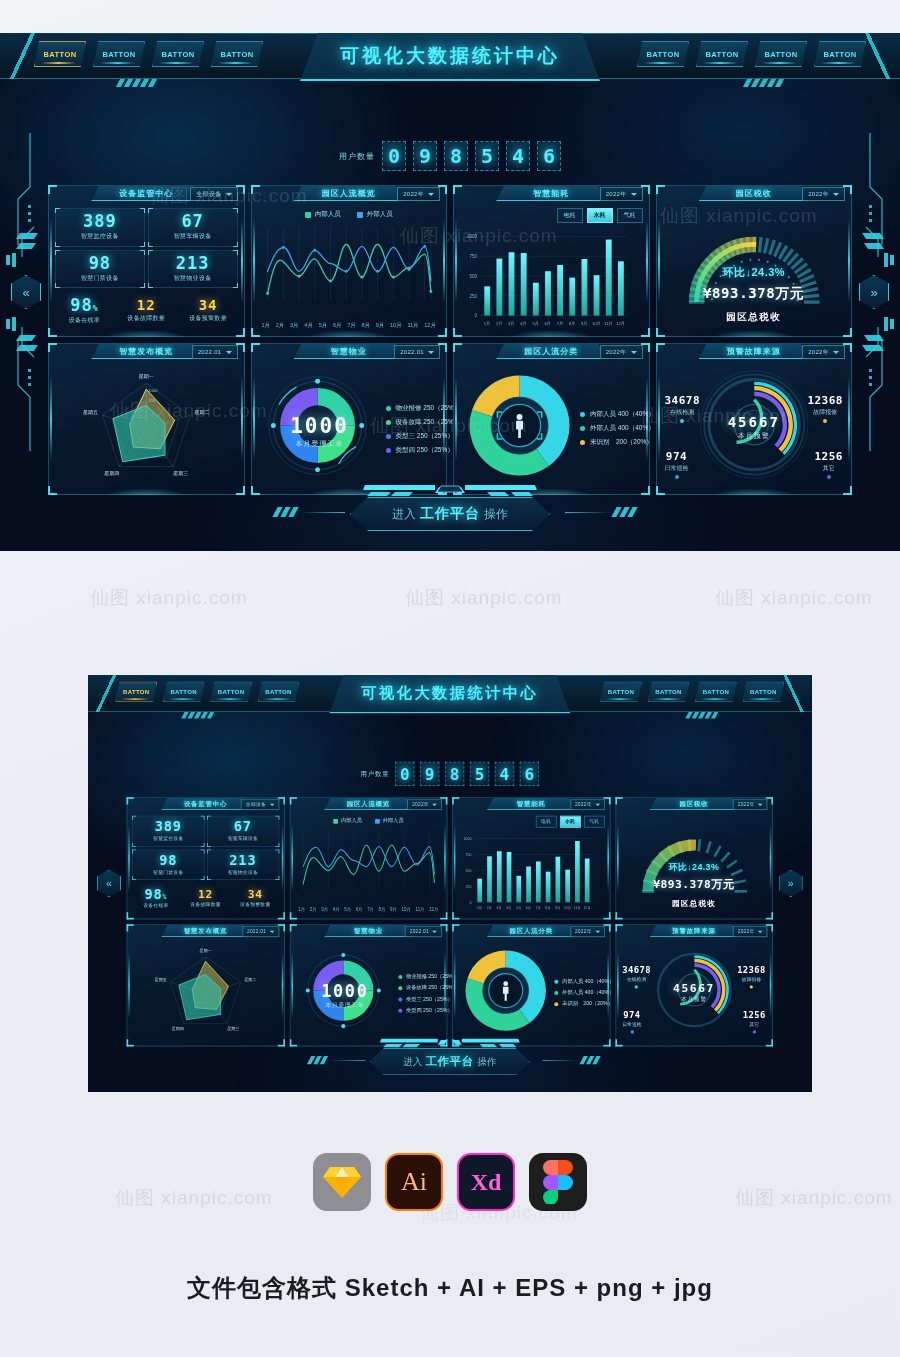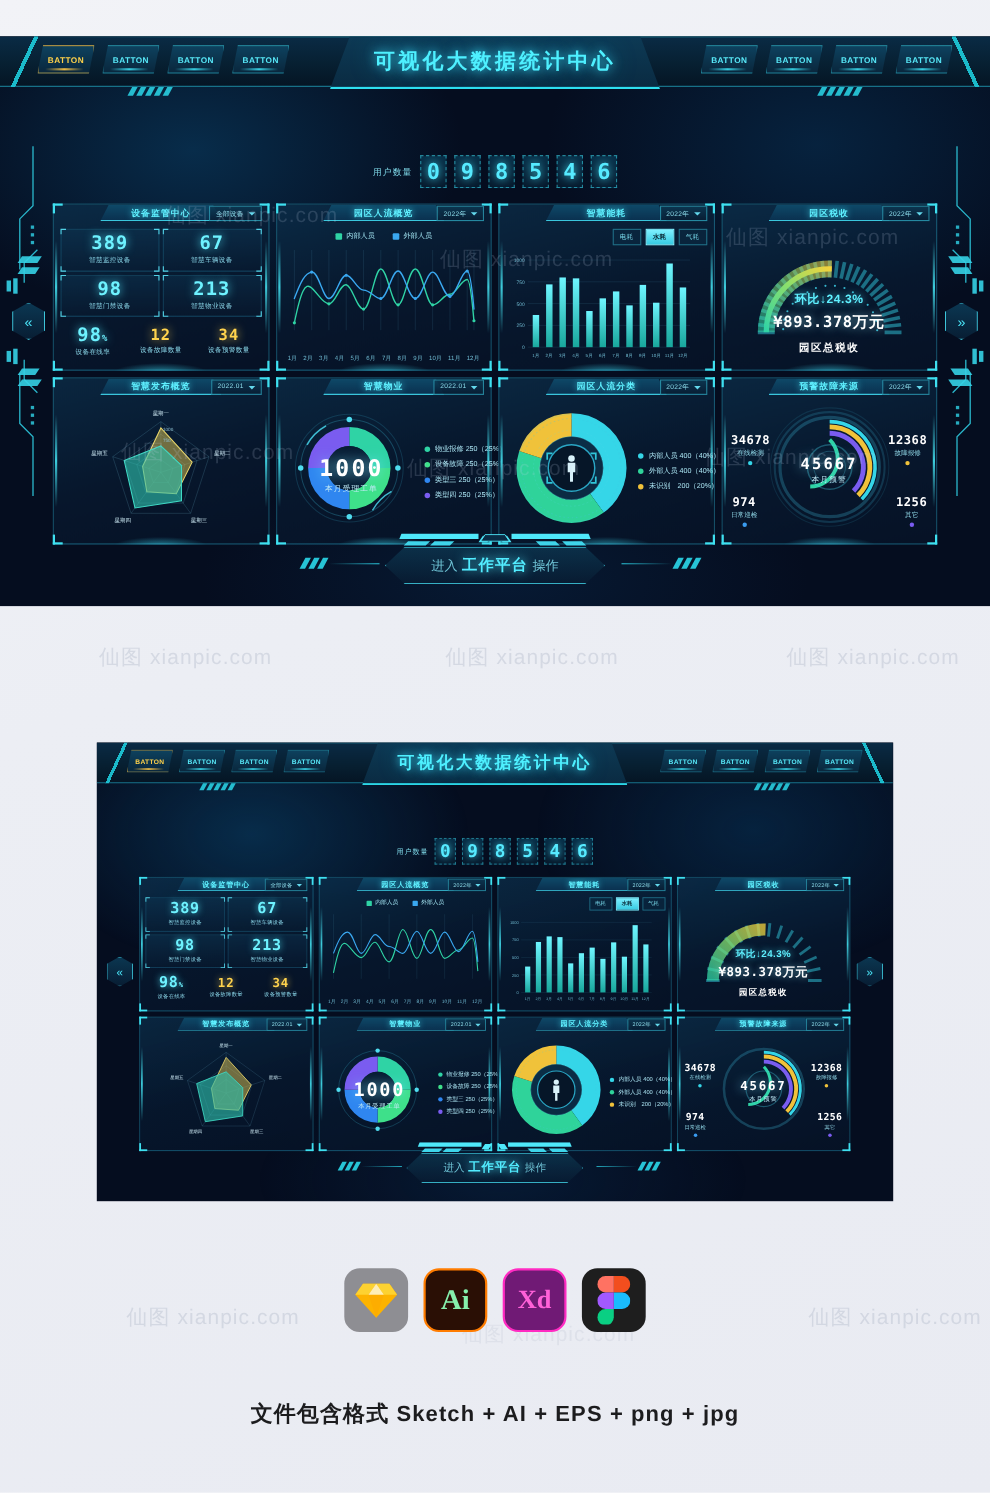"Ai" .ic-ai .t { color: #86efac -> #fdba74; font-weight: bold -> normal }
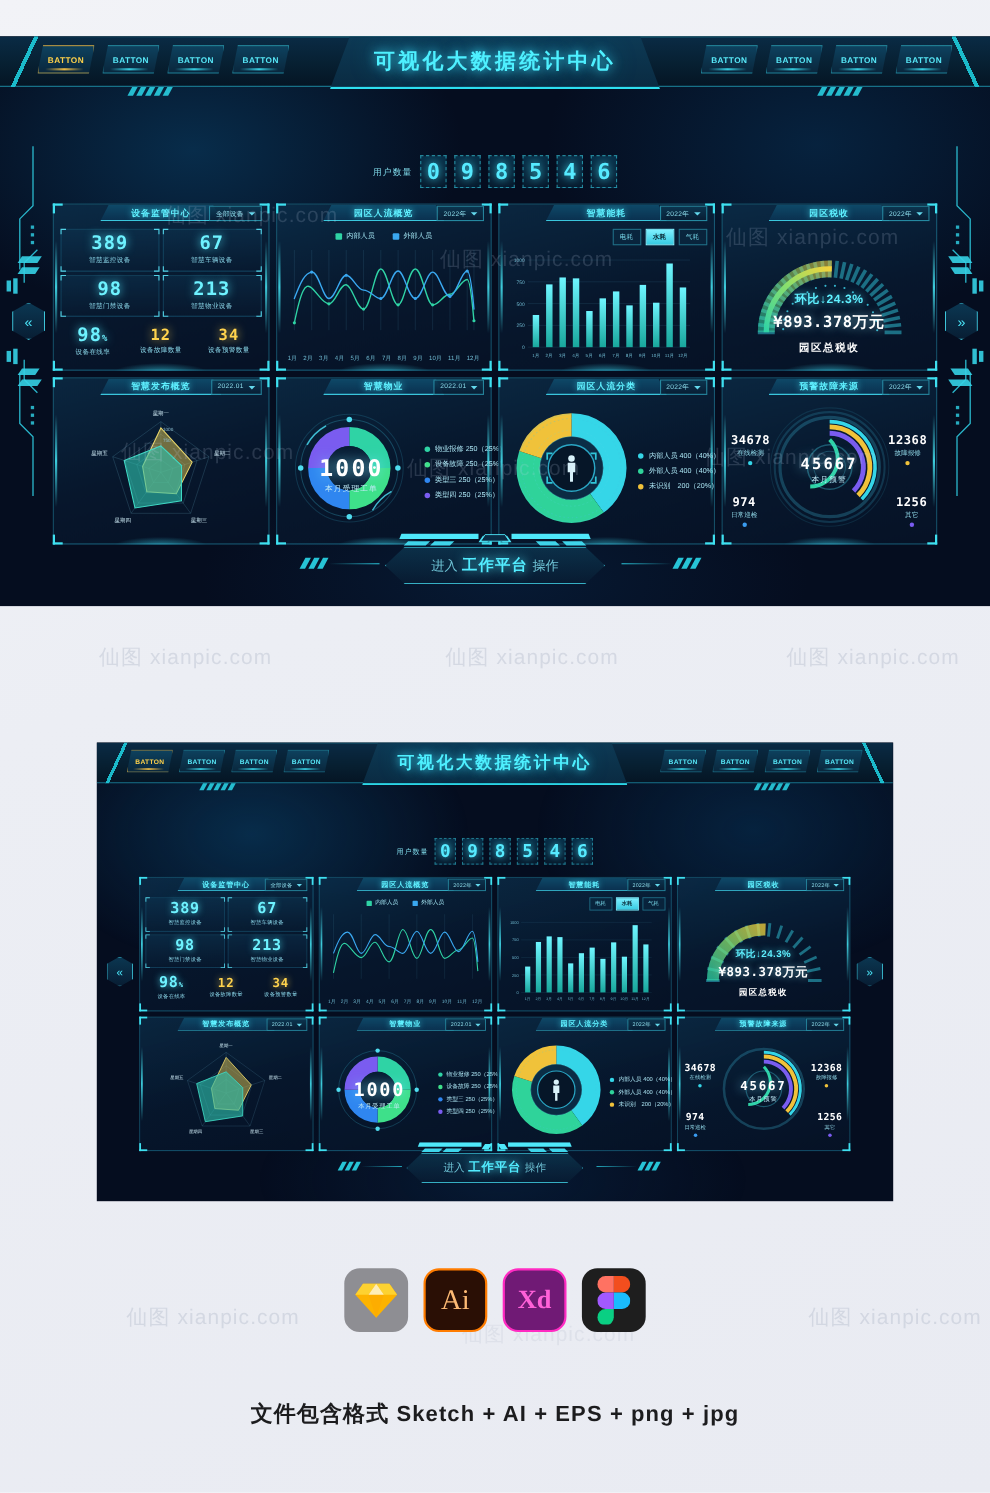"Xd" .ic-xd { background: #701a75 -> #0f172a }
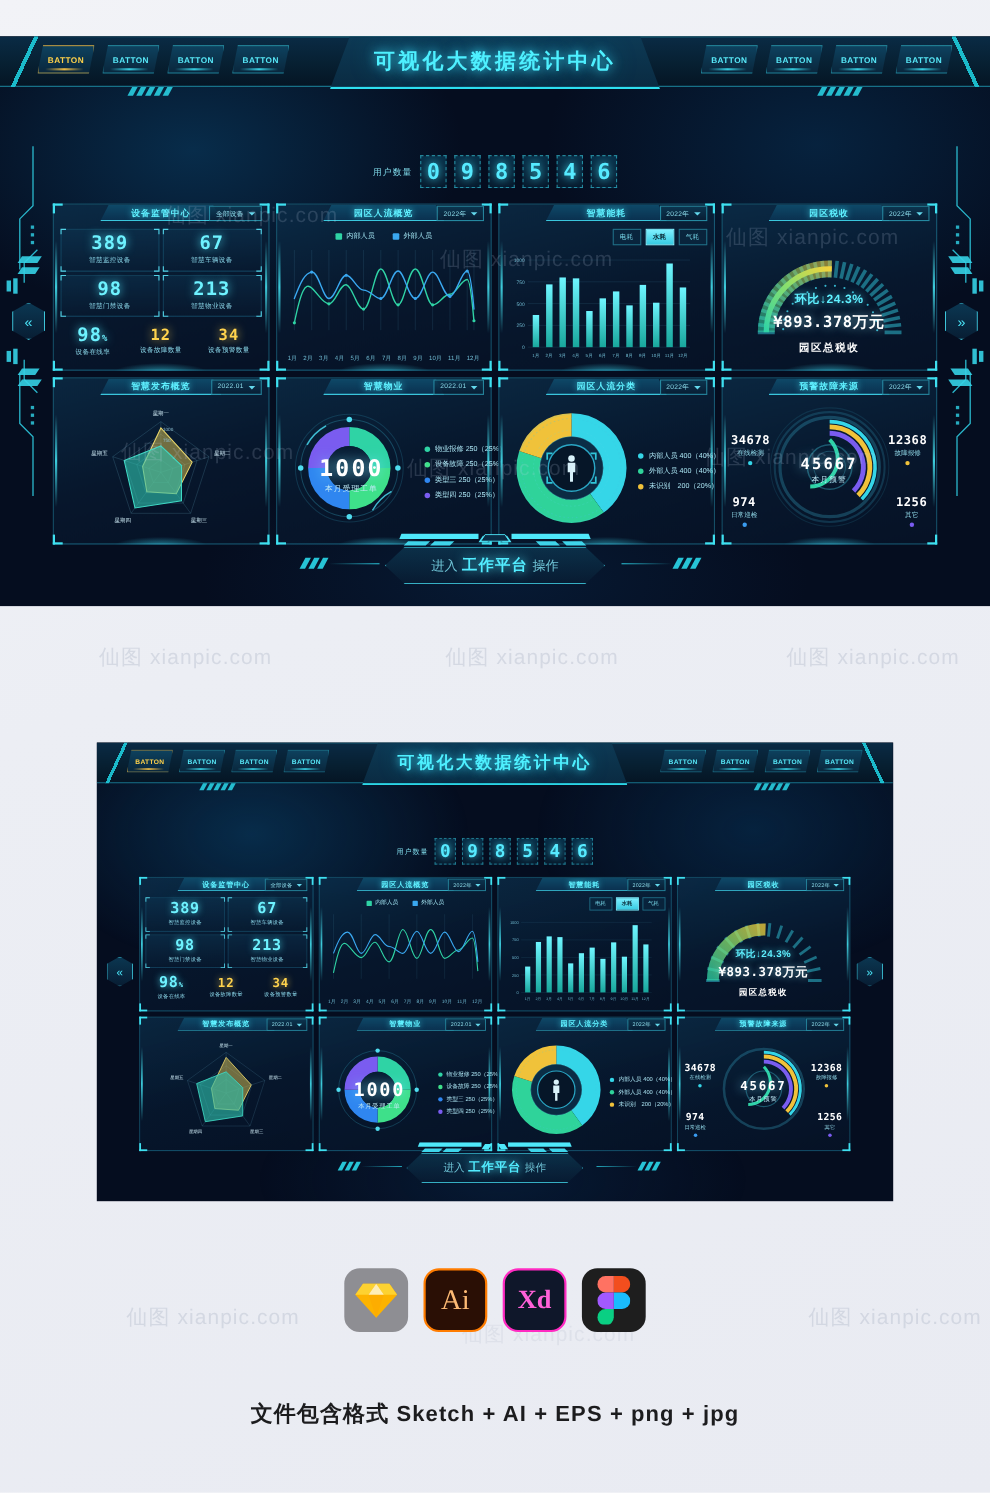"文件包含格式 Sketch + AI +" .info-foot { font-size: 20px -> 24px }
